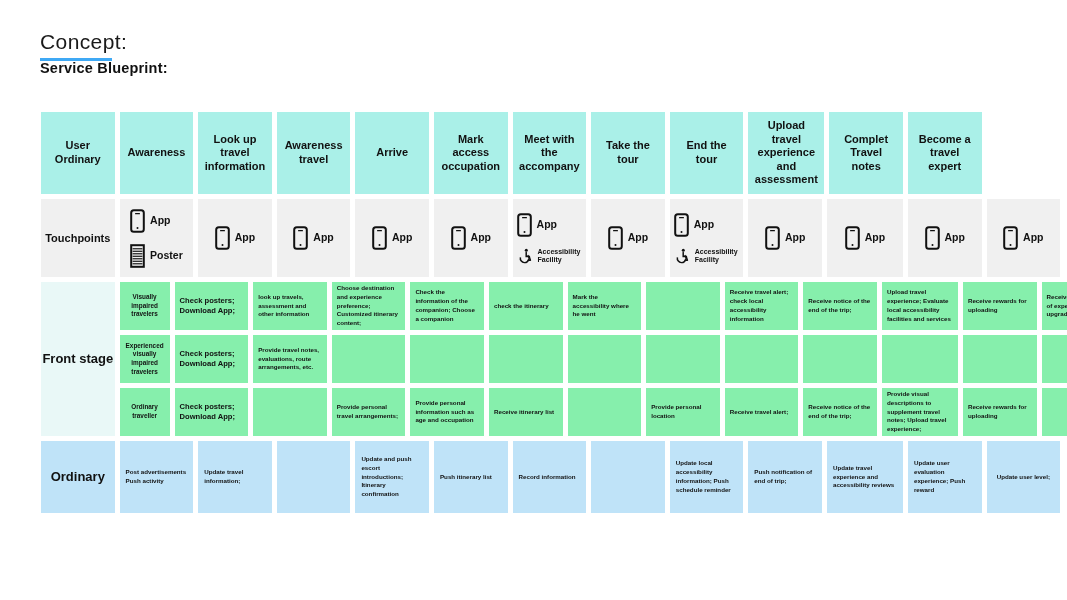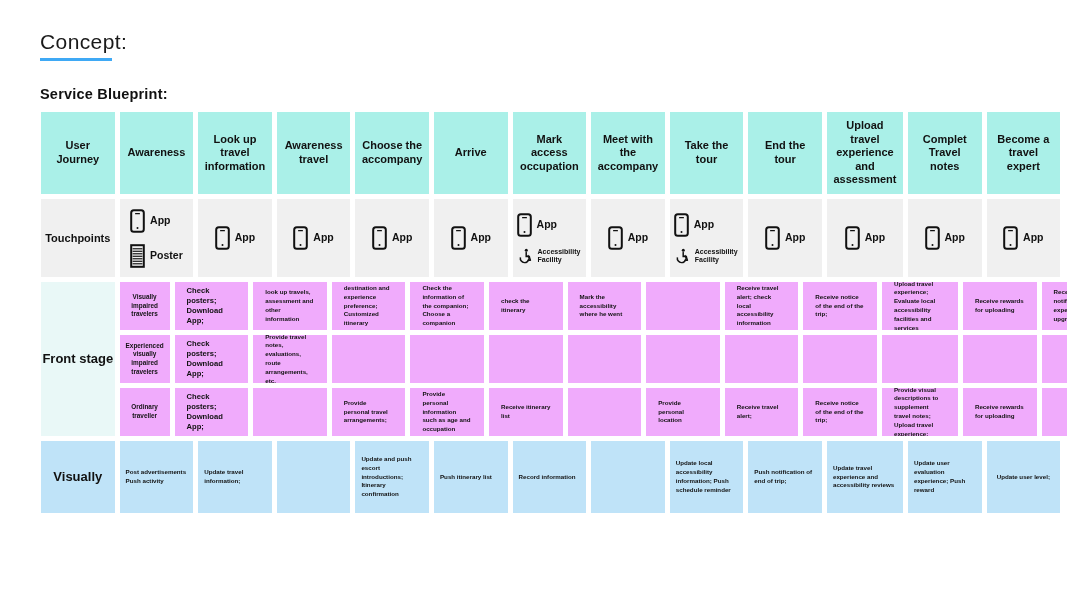"Service Blueprint:" .blueprint-title { top: 86px -> 60px }
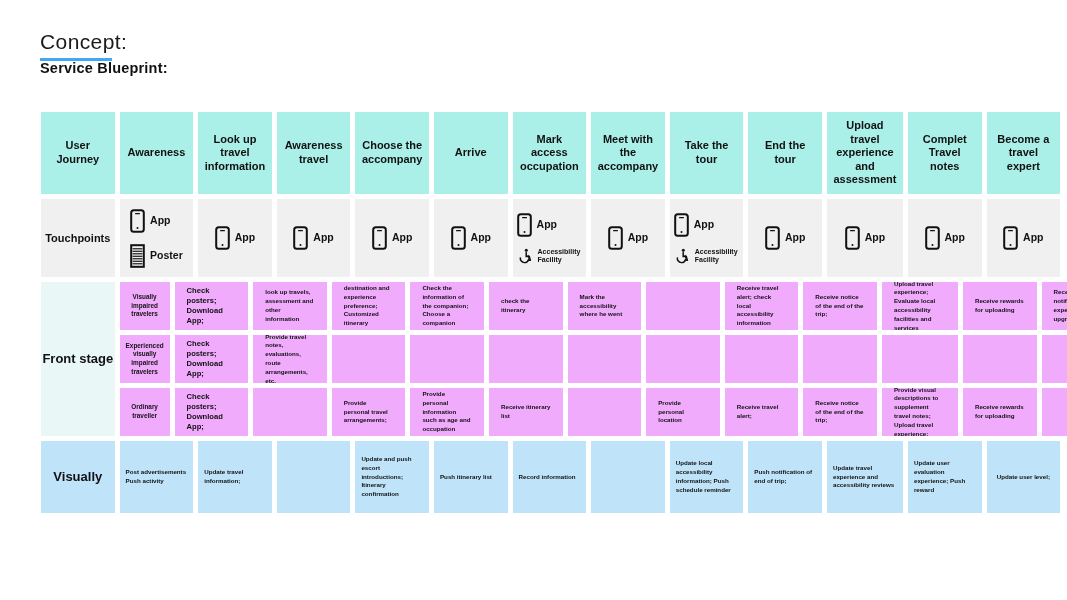"User Journey" div.cell { text: Journey -> Ordinary }
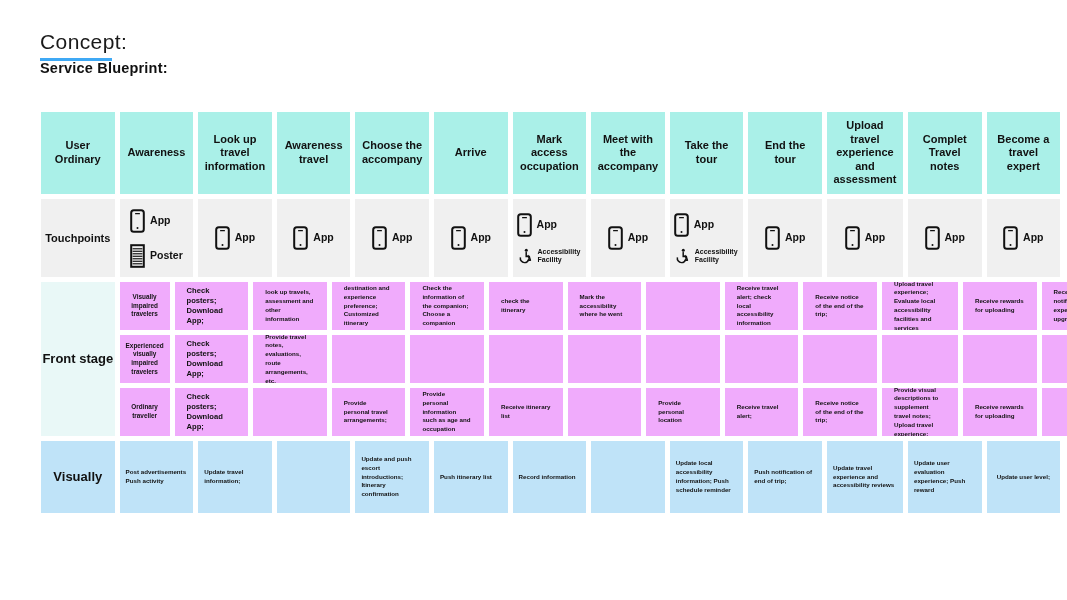"Choose the accompany" div.cell { html: <div>Choose the accompany</div> -> none }
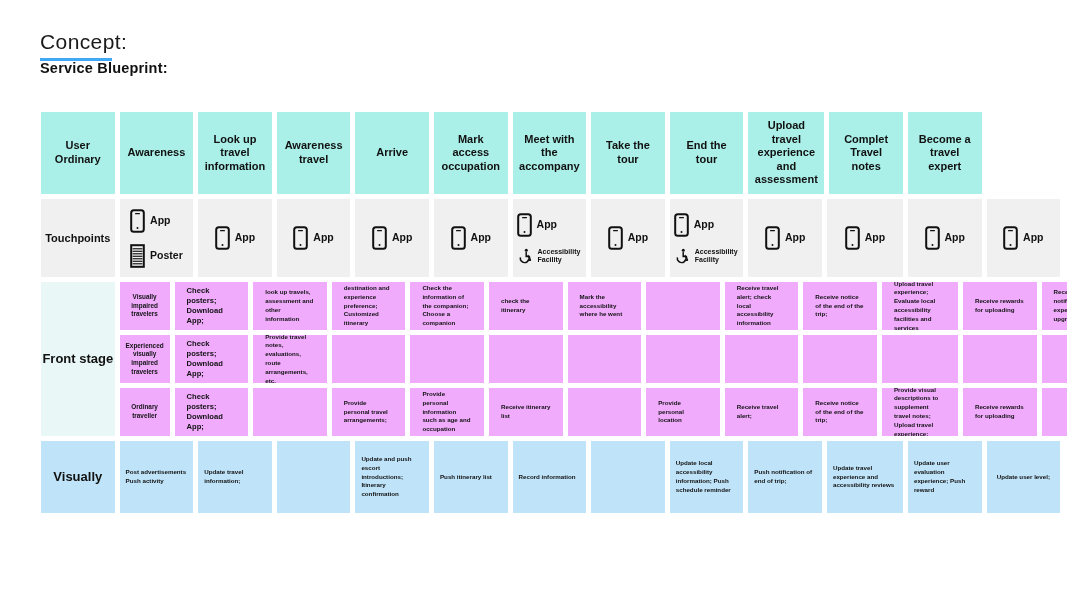"Check posters; Download App;" .fs-cell { background: #f0abfc -> #86efac; padding: 4px 12px -> 4px 5px }
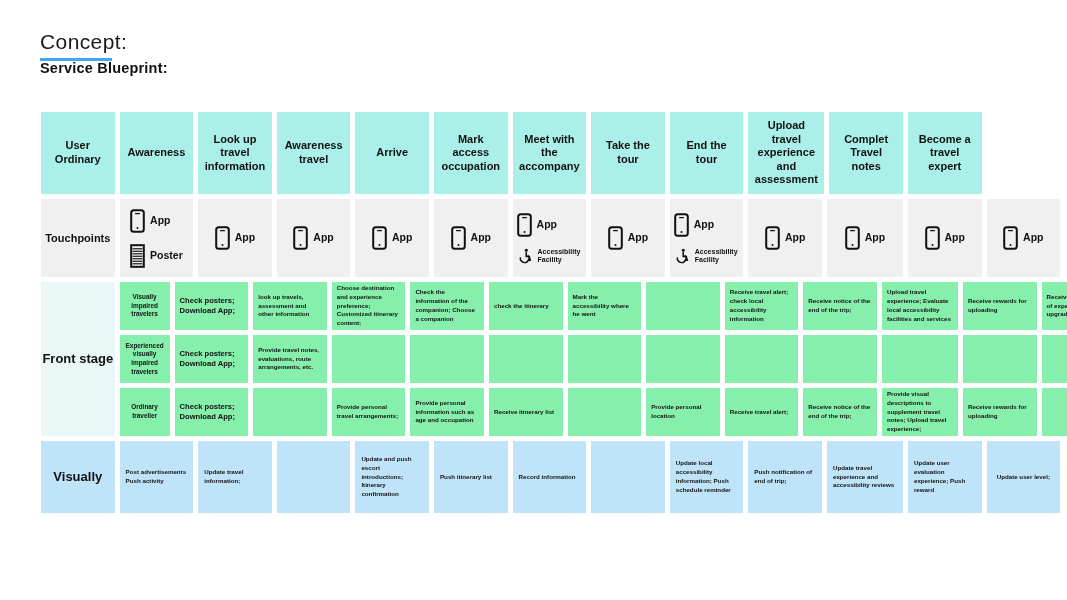"Visually" div.cell { text: Visually -> Ordinary }
